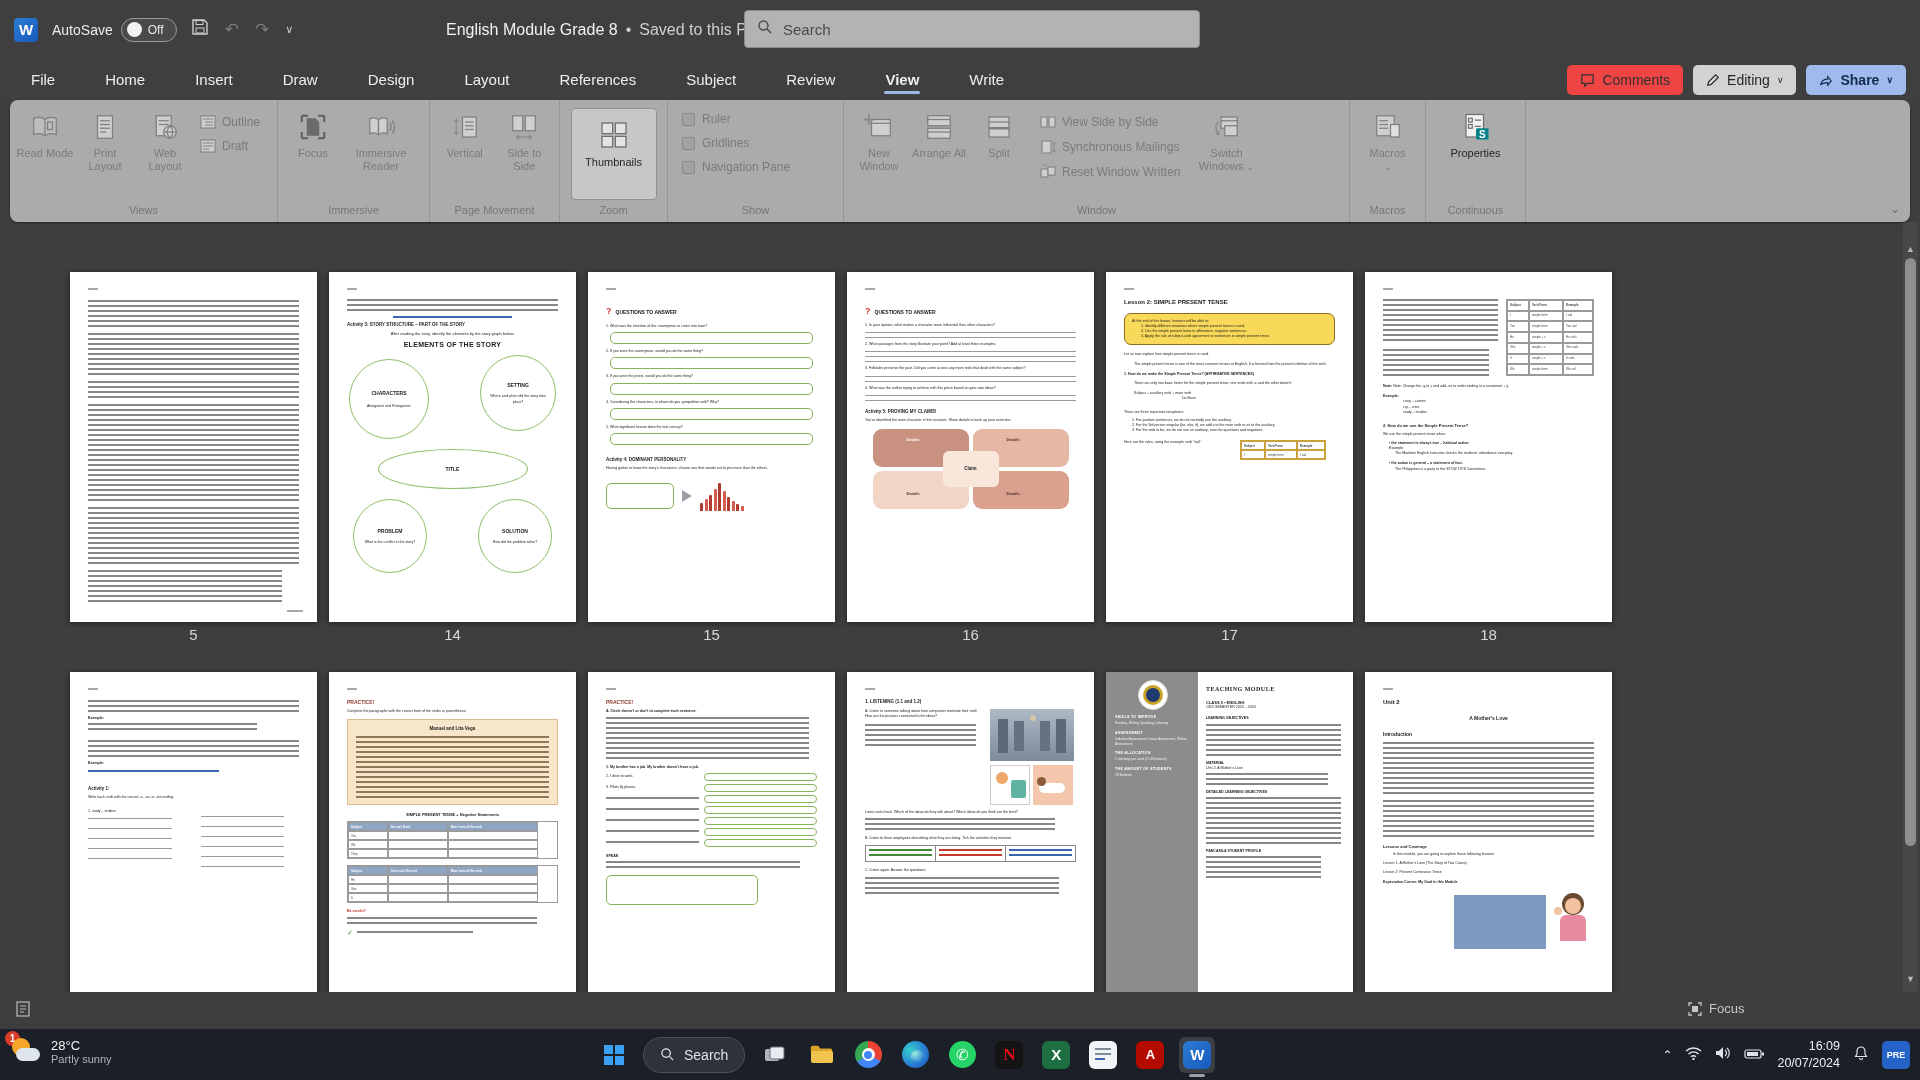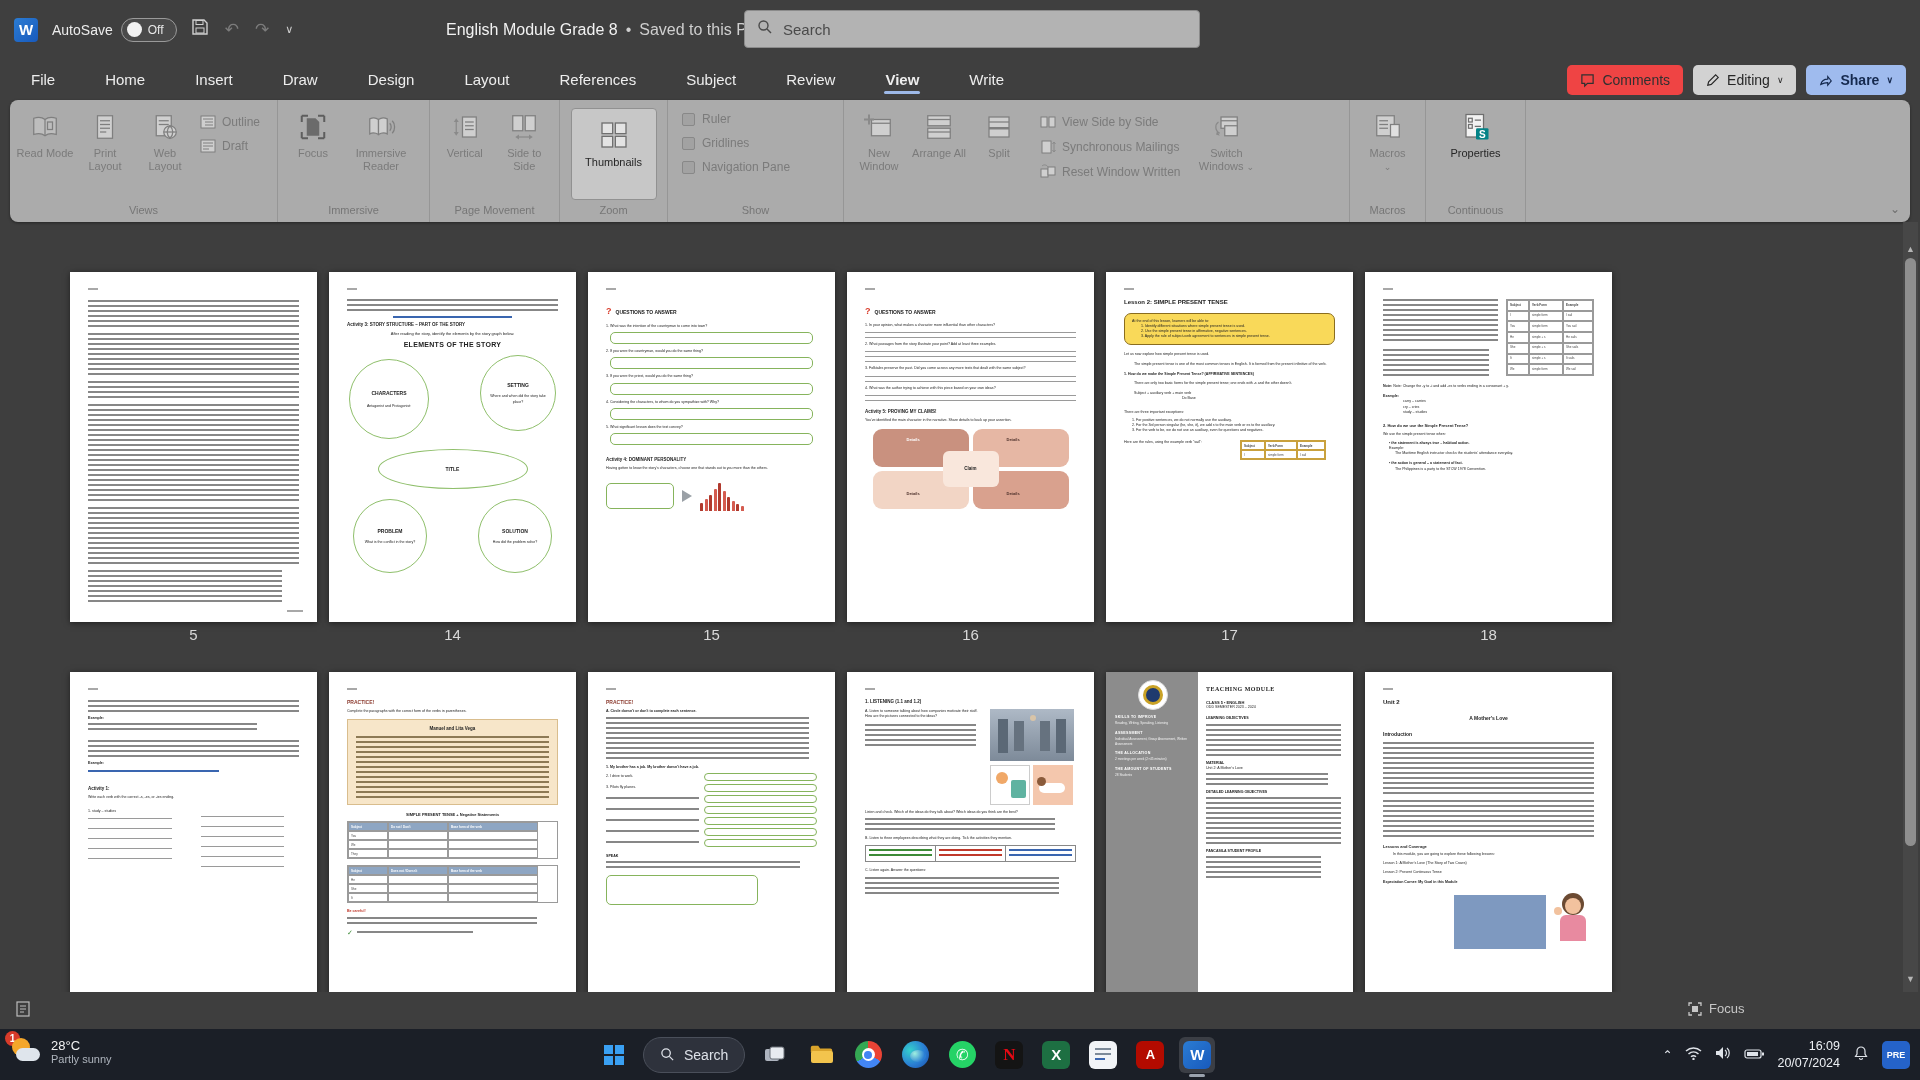"Window" div.rg-label { html: none -> <div>Window</div> }
